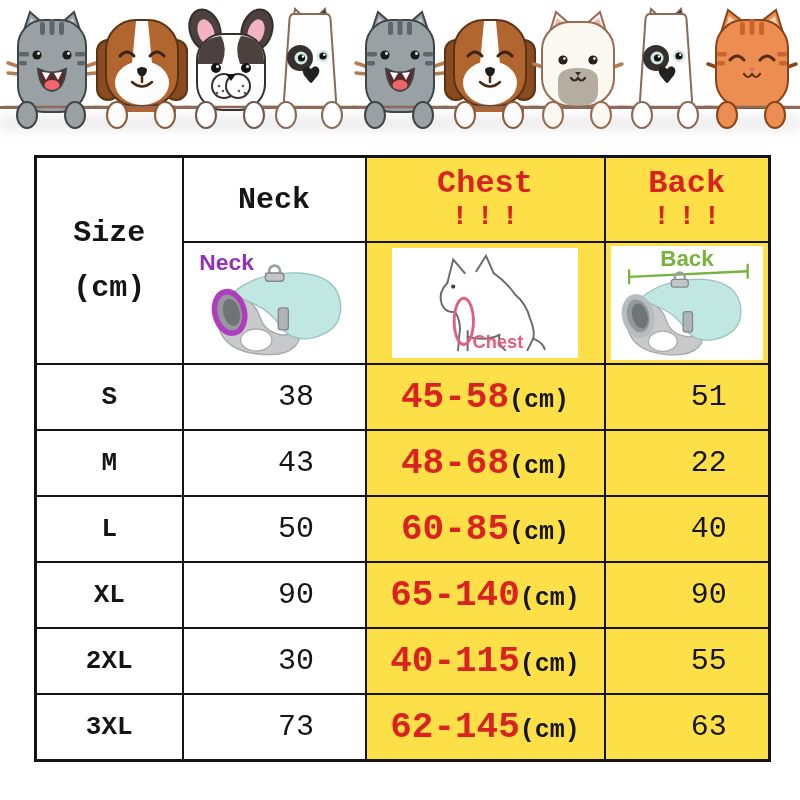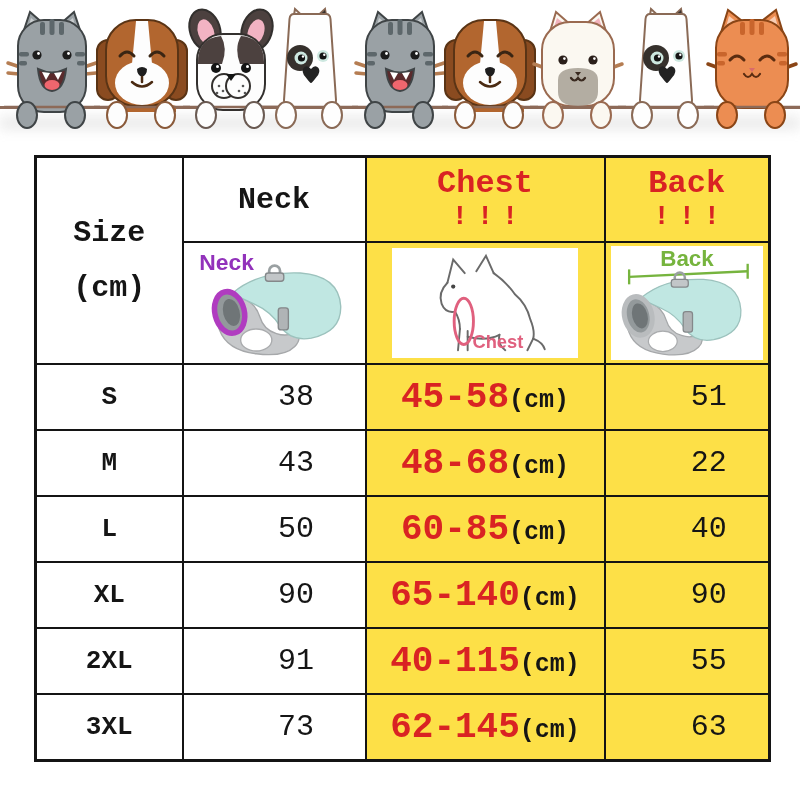"91" span.t-num { text: 91 -> 30 }
